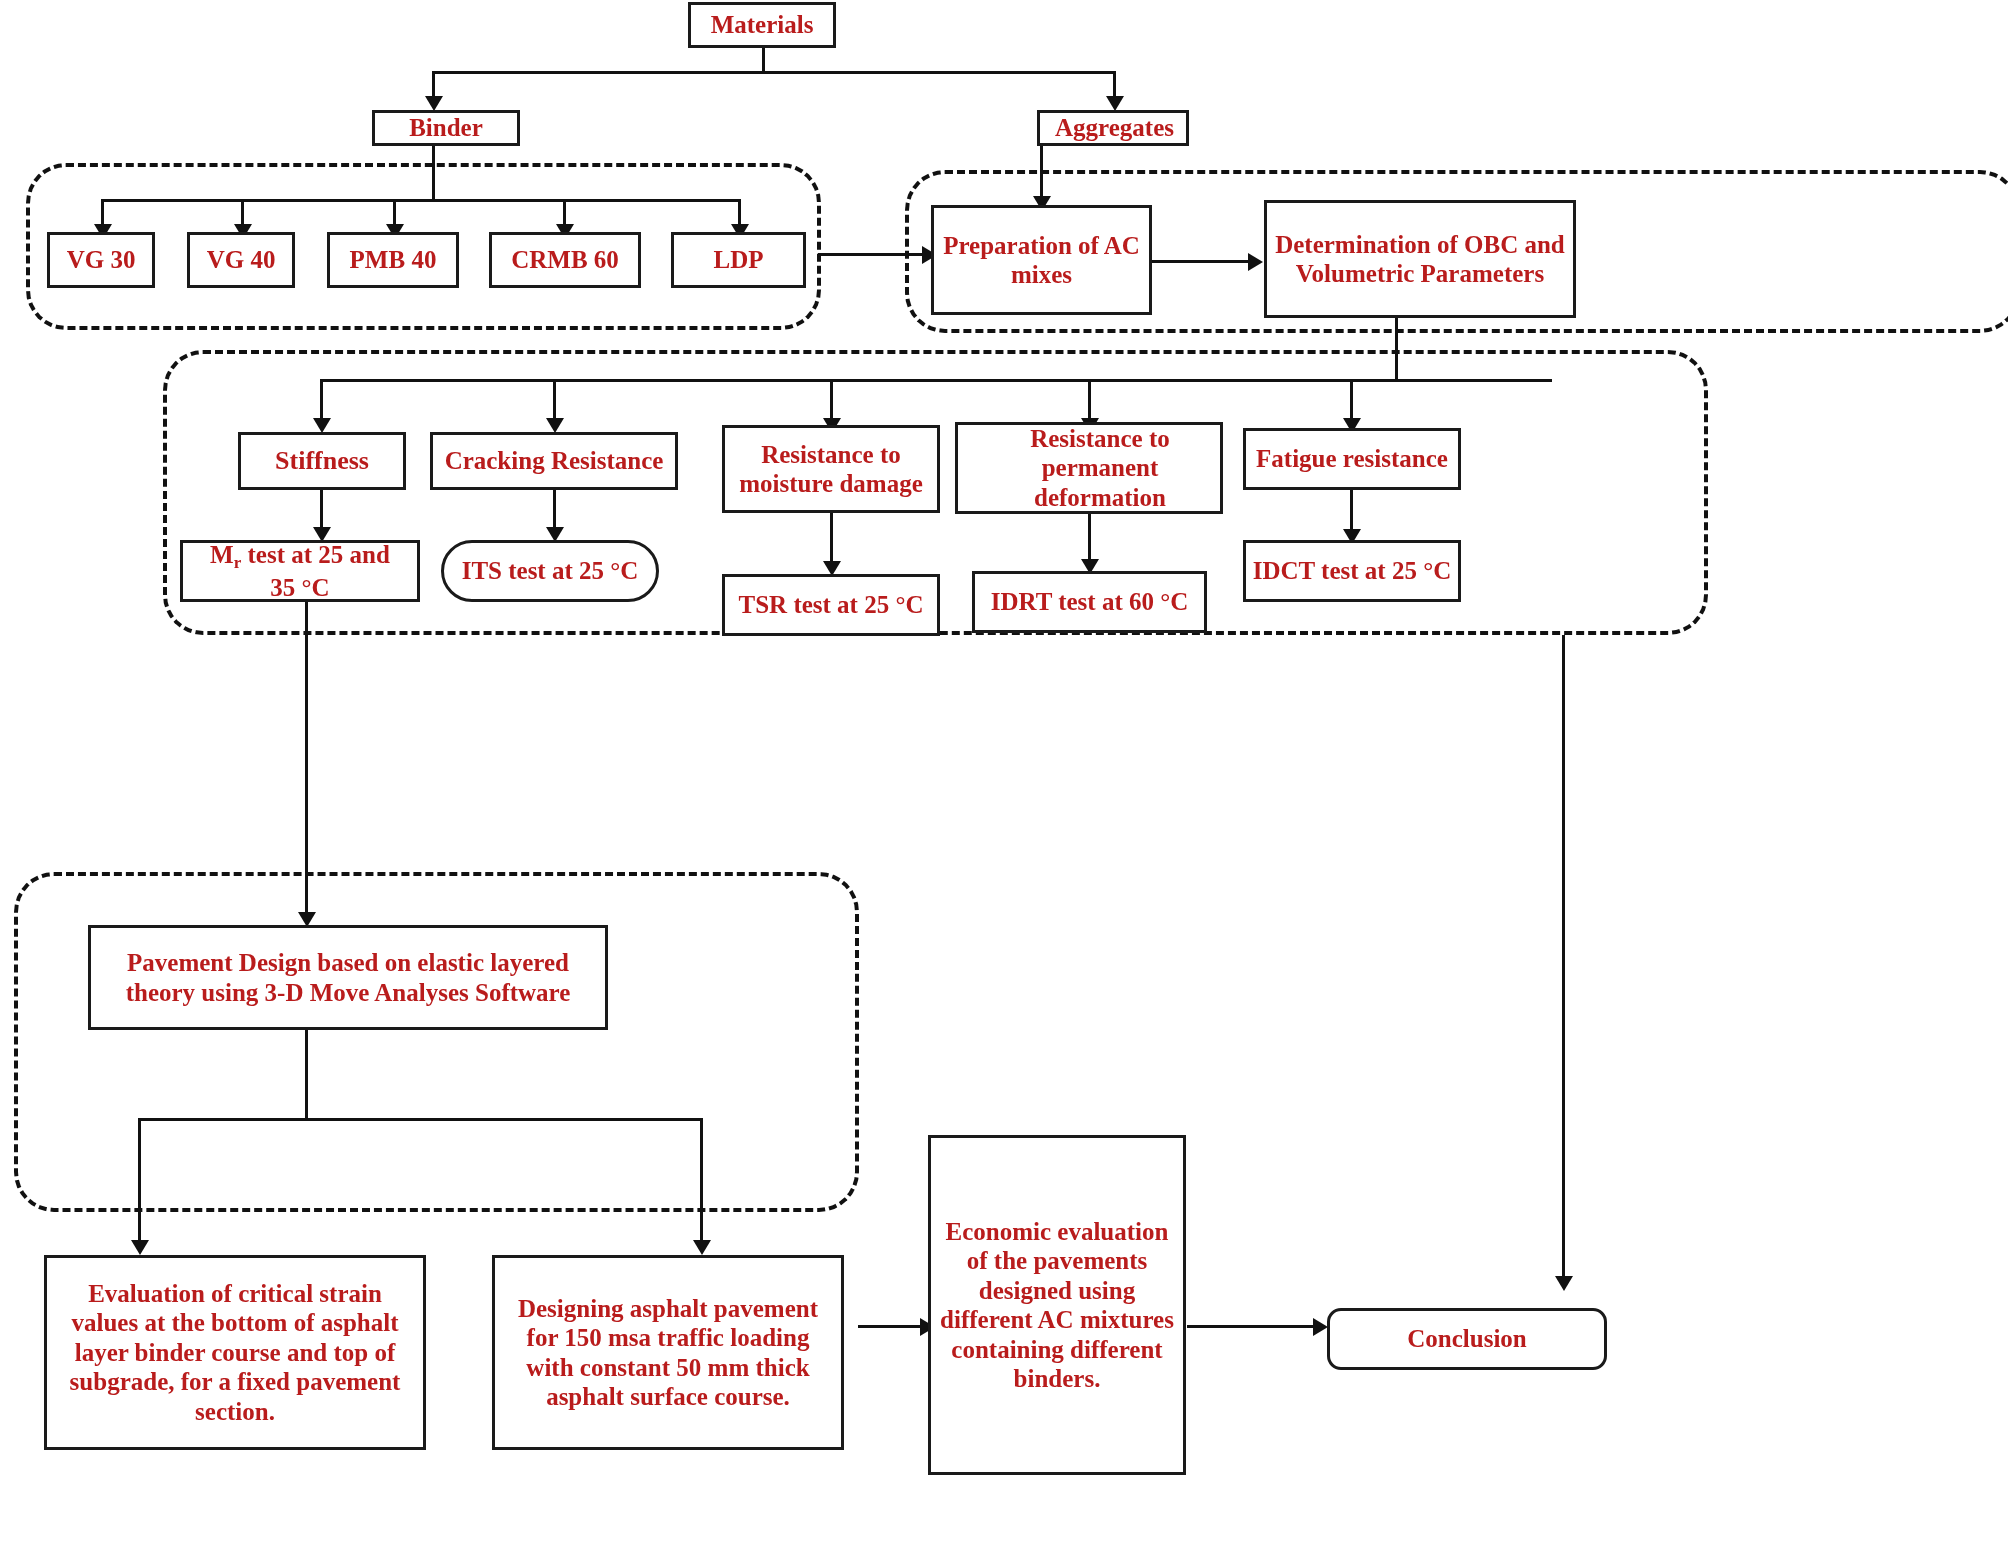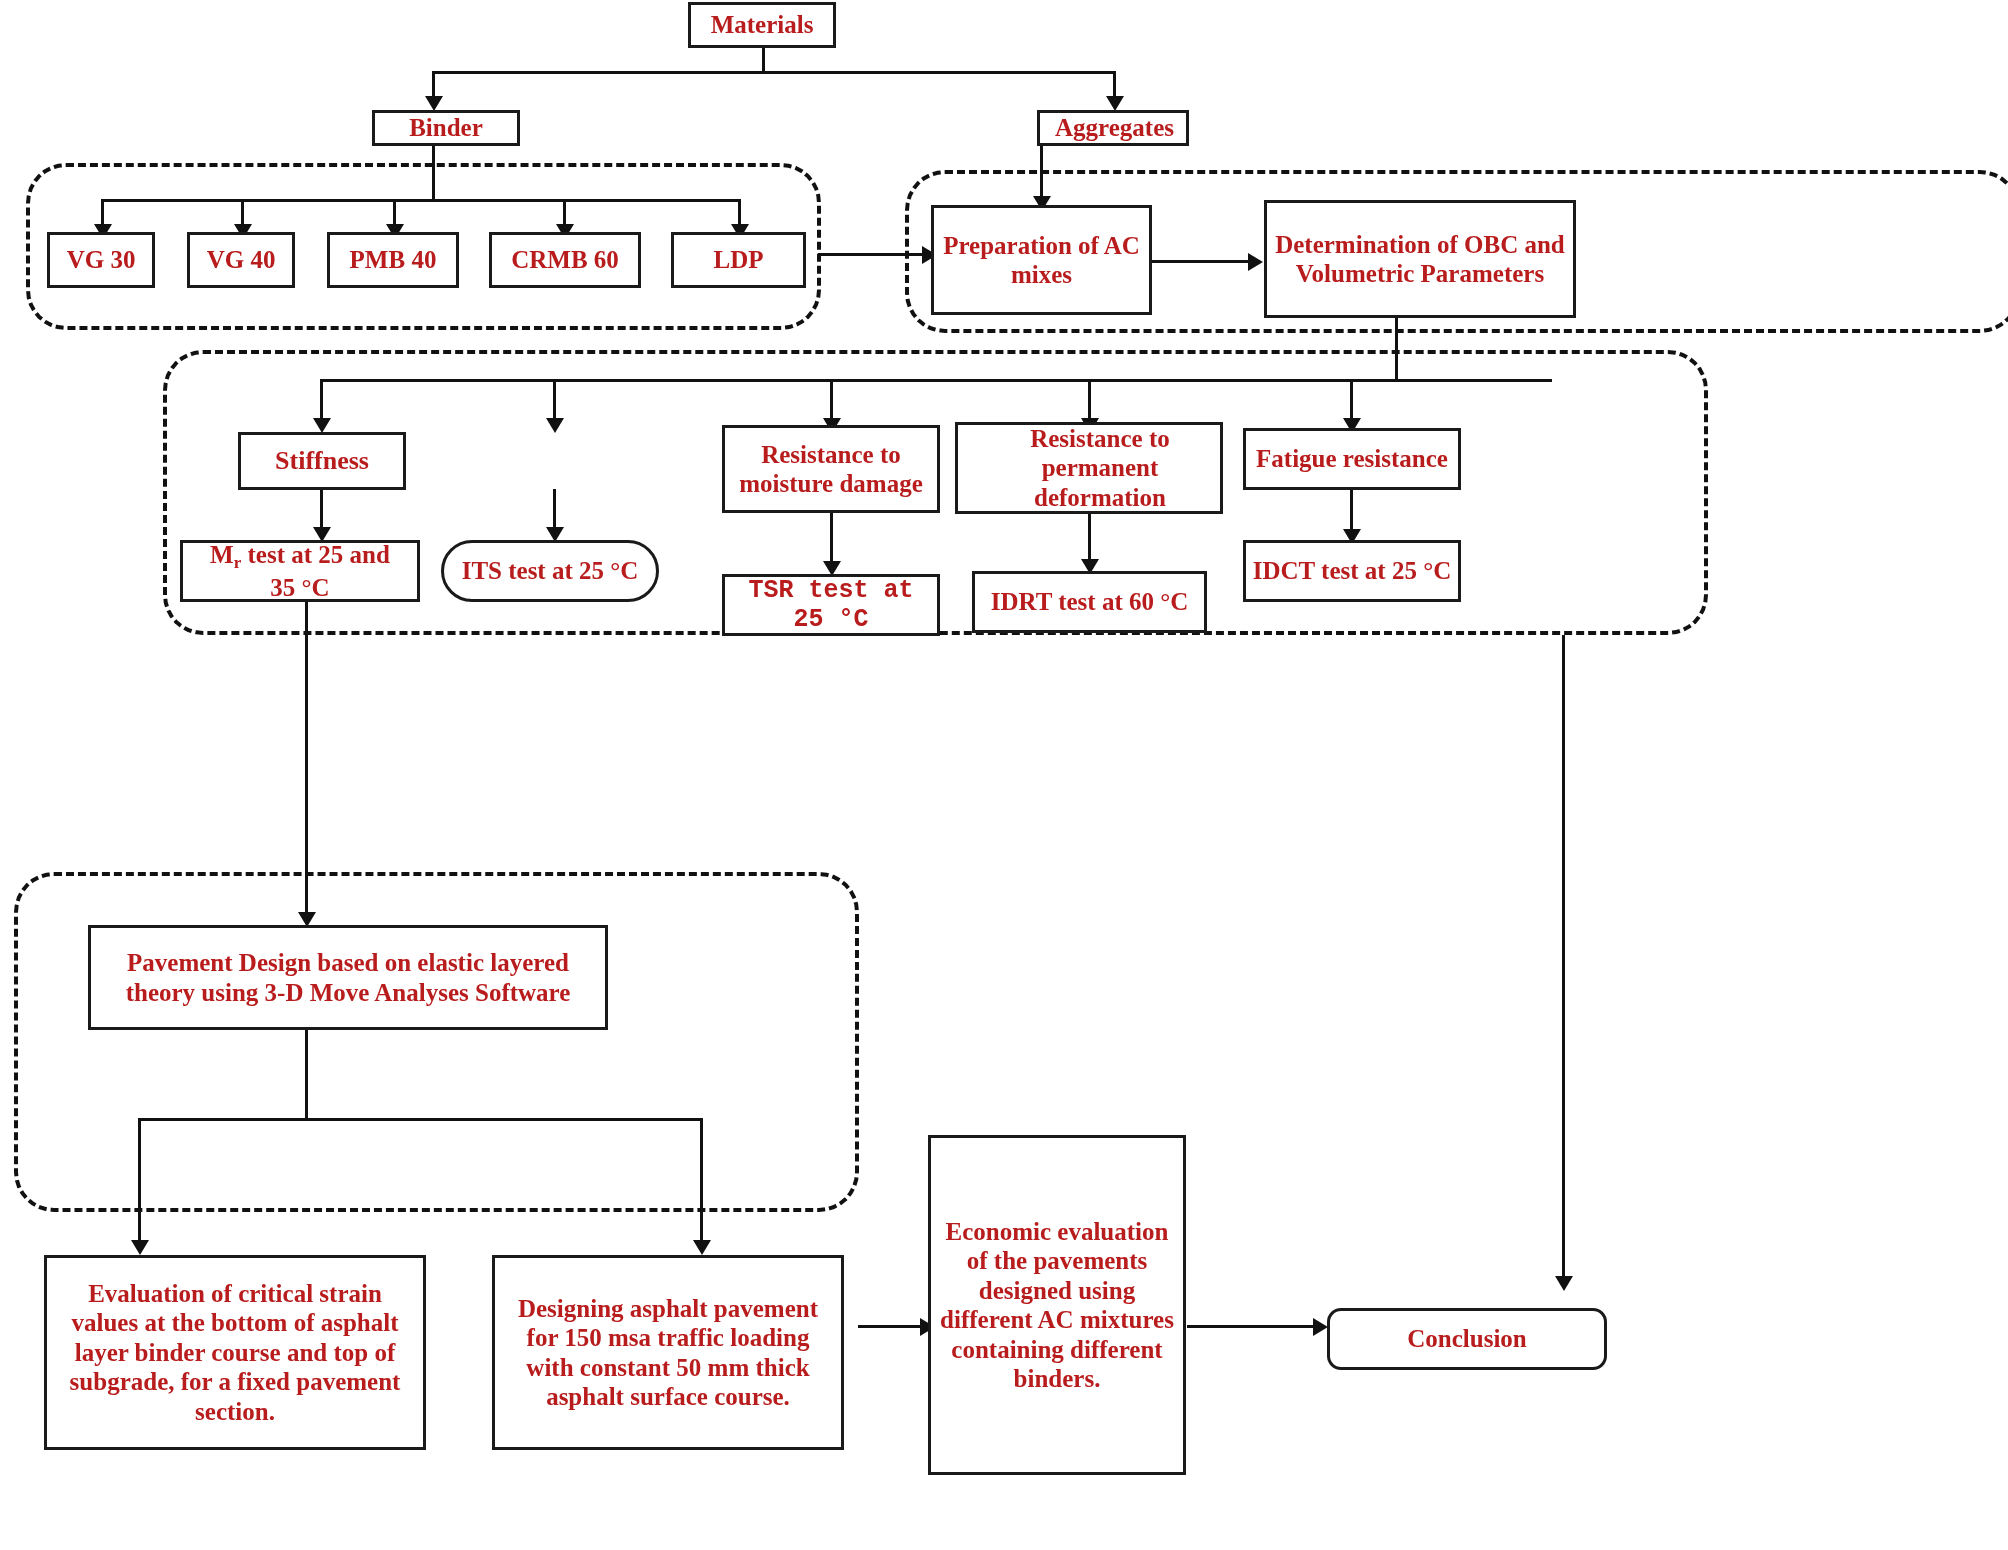"Cracking Resistance" div.box { html: none -> <div> <span>Cracking Resistance</span> </div> }
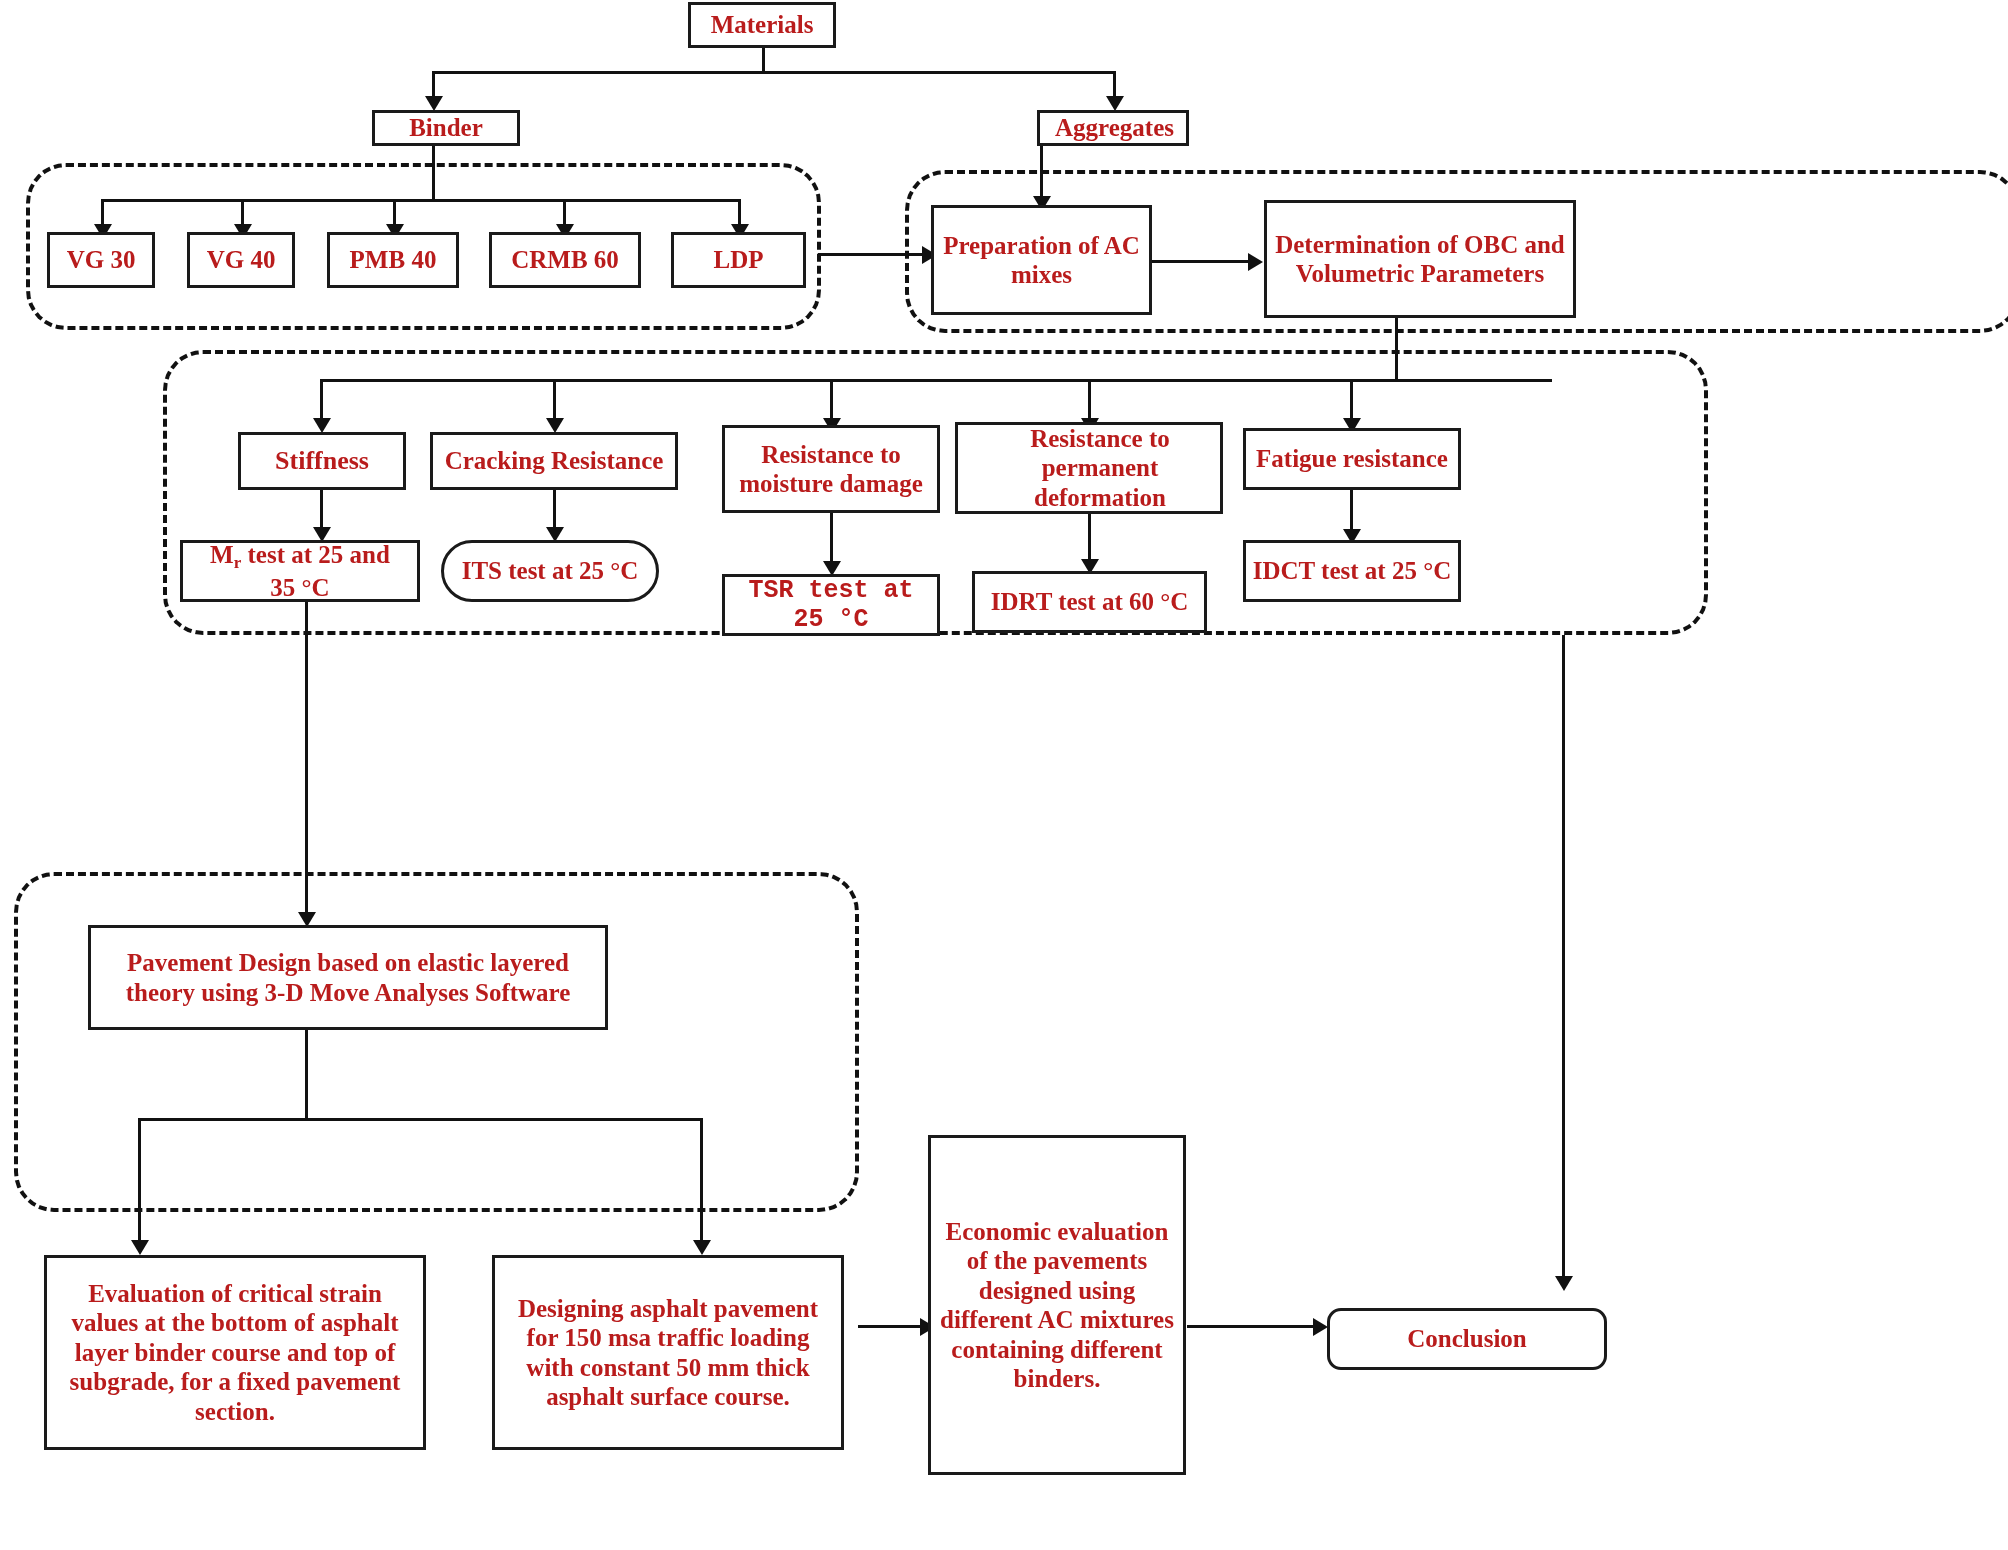"TSR test at 25 °C" div.box { font-family: Liberation Mono, monospace -> none }
